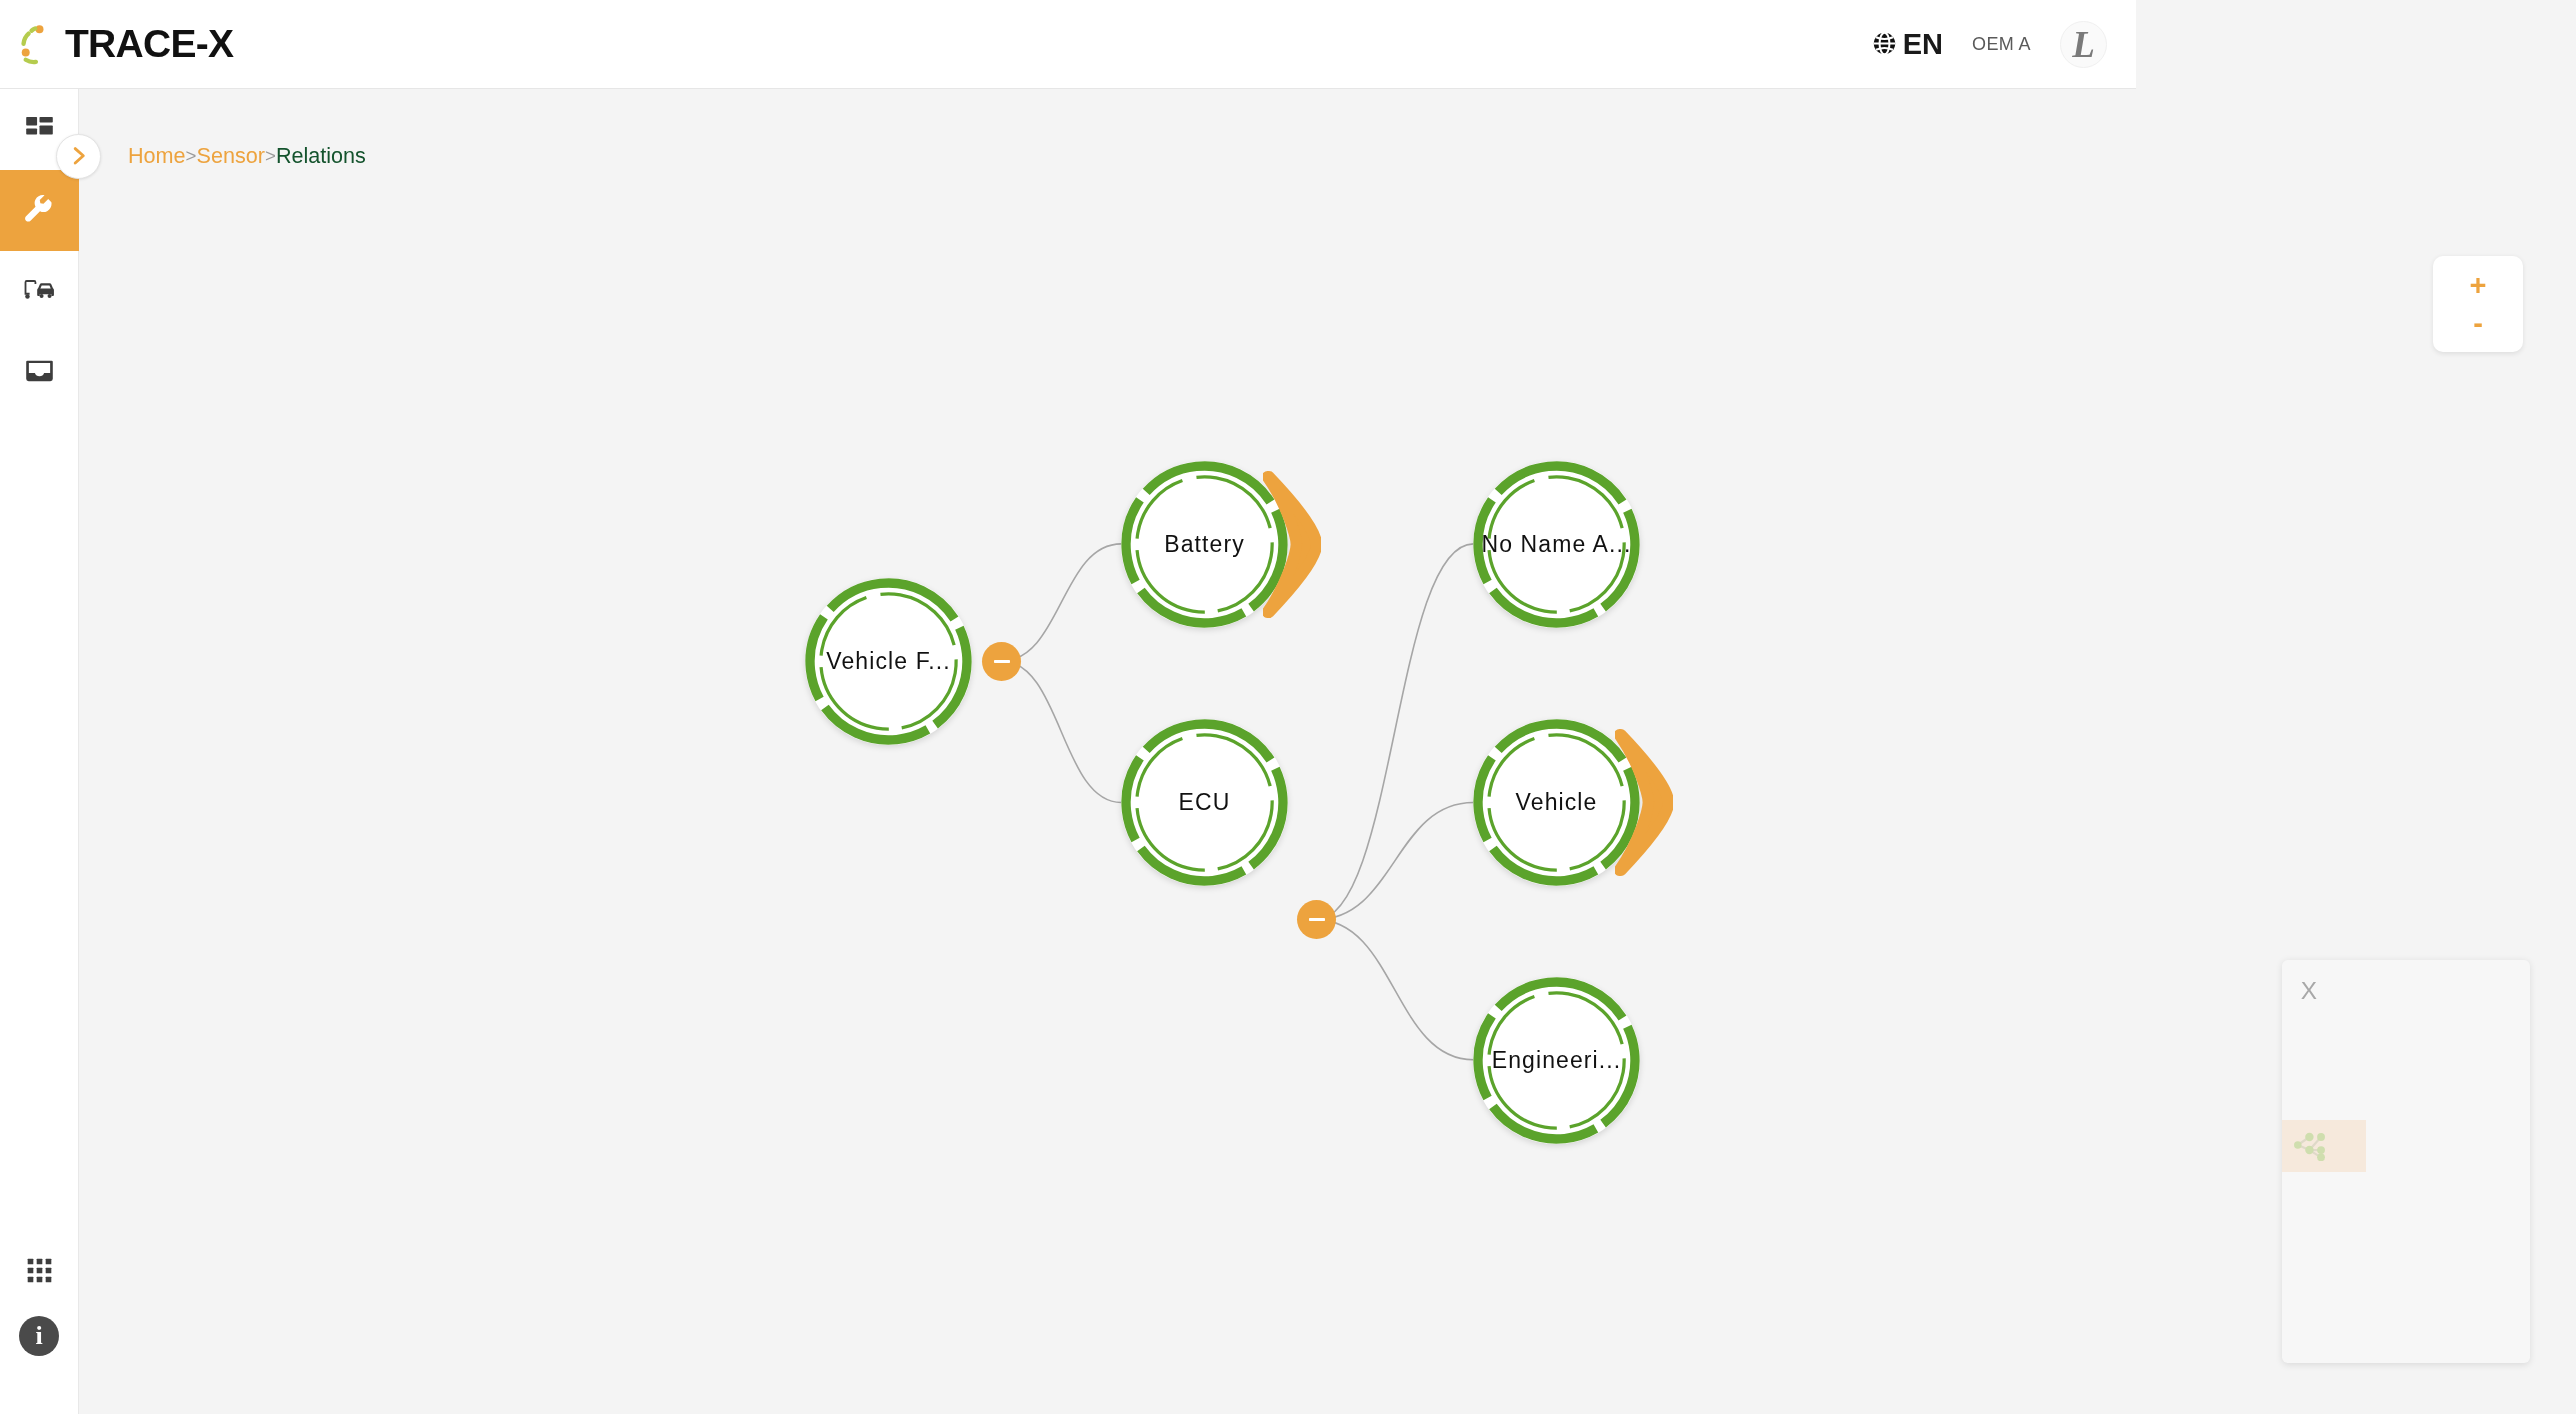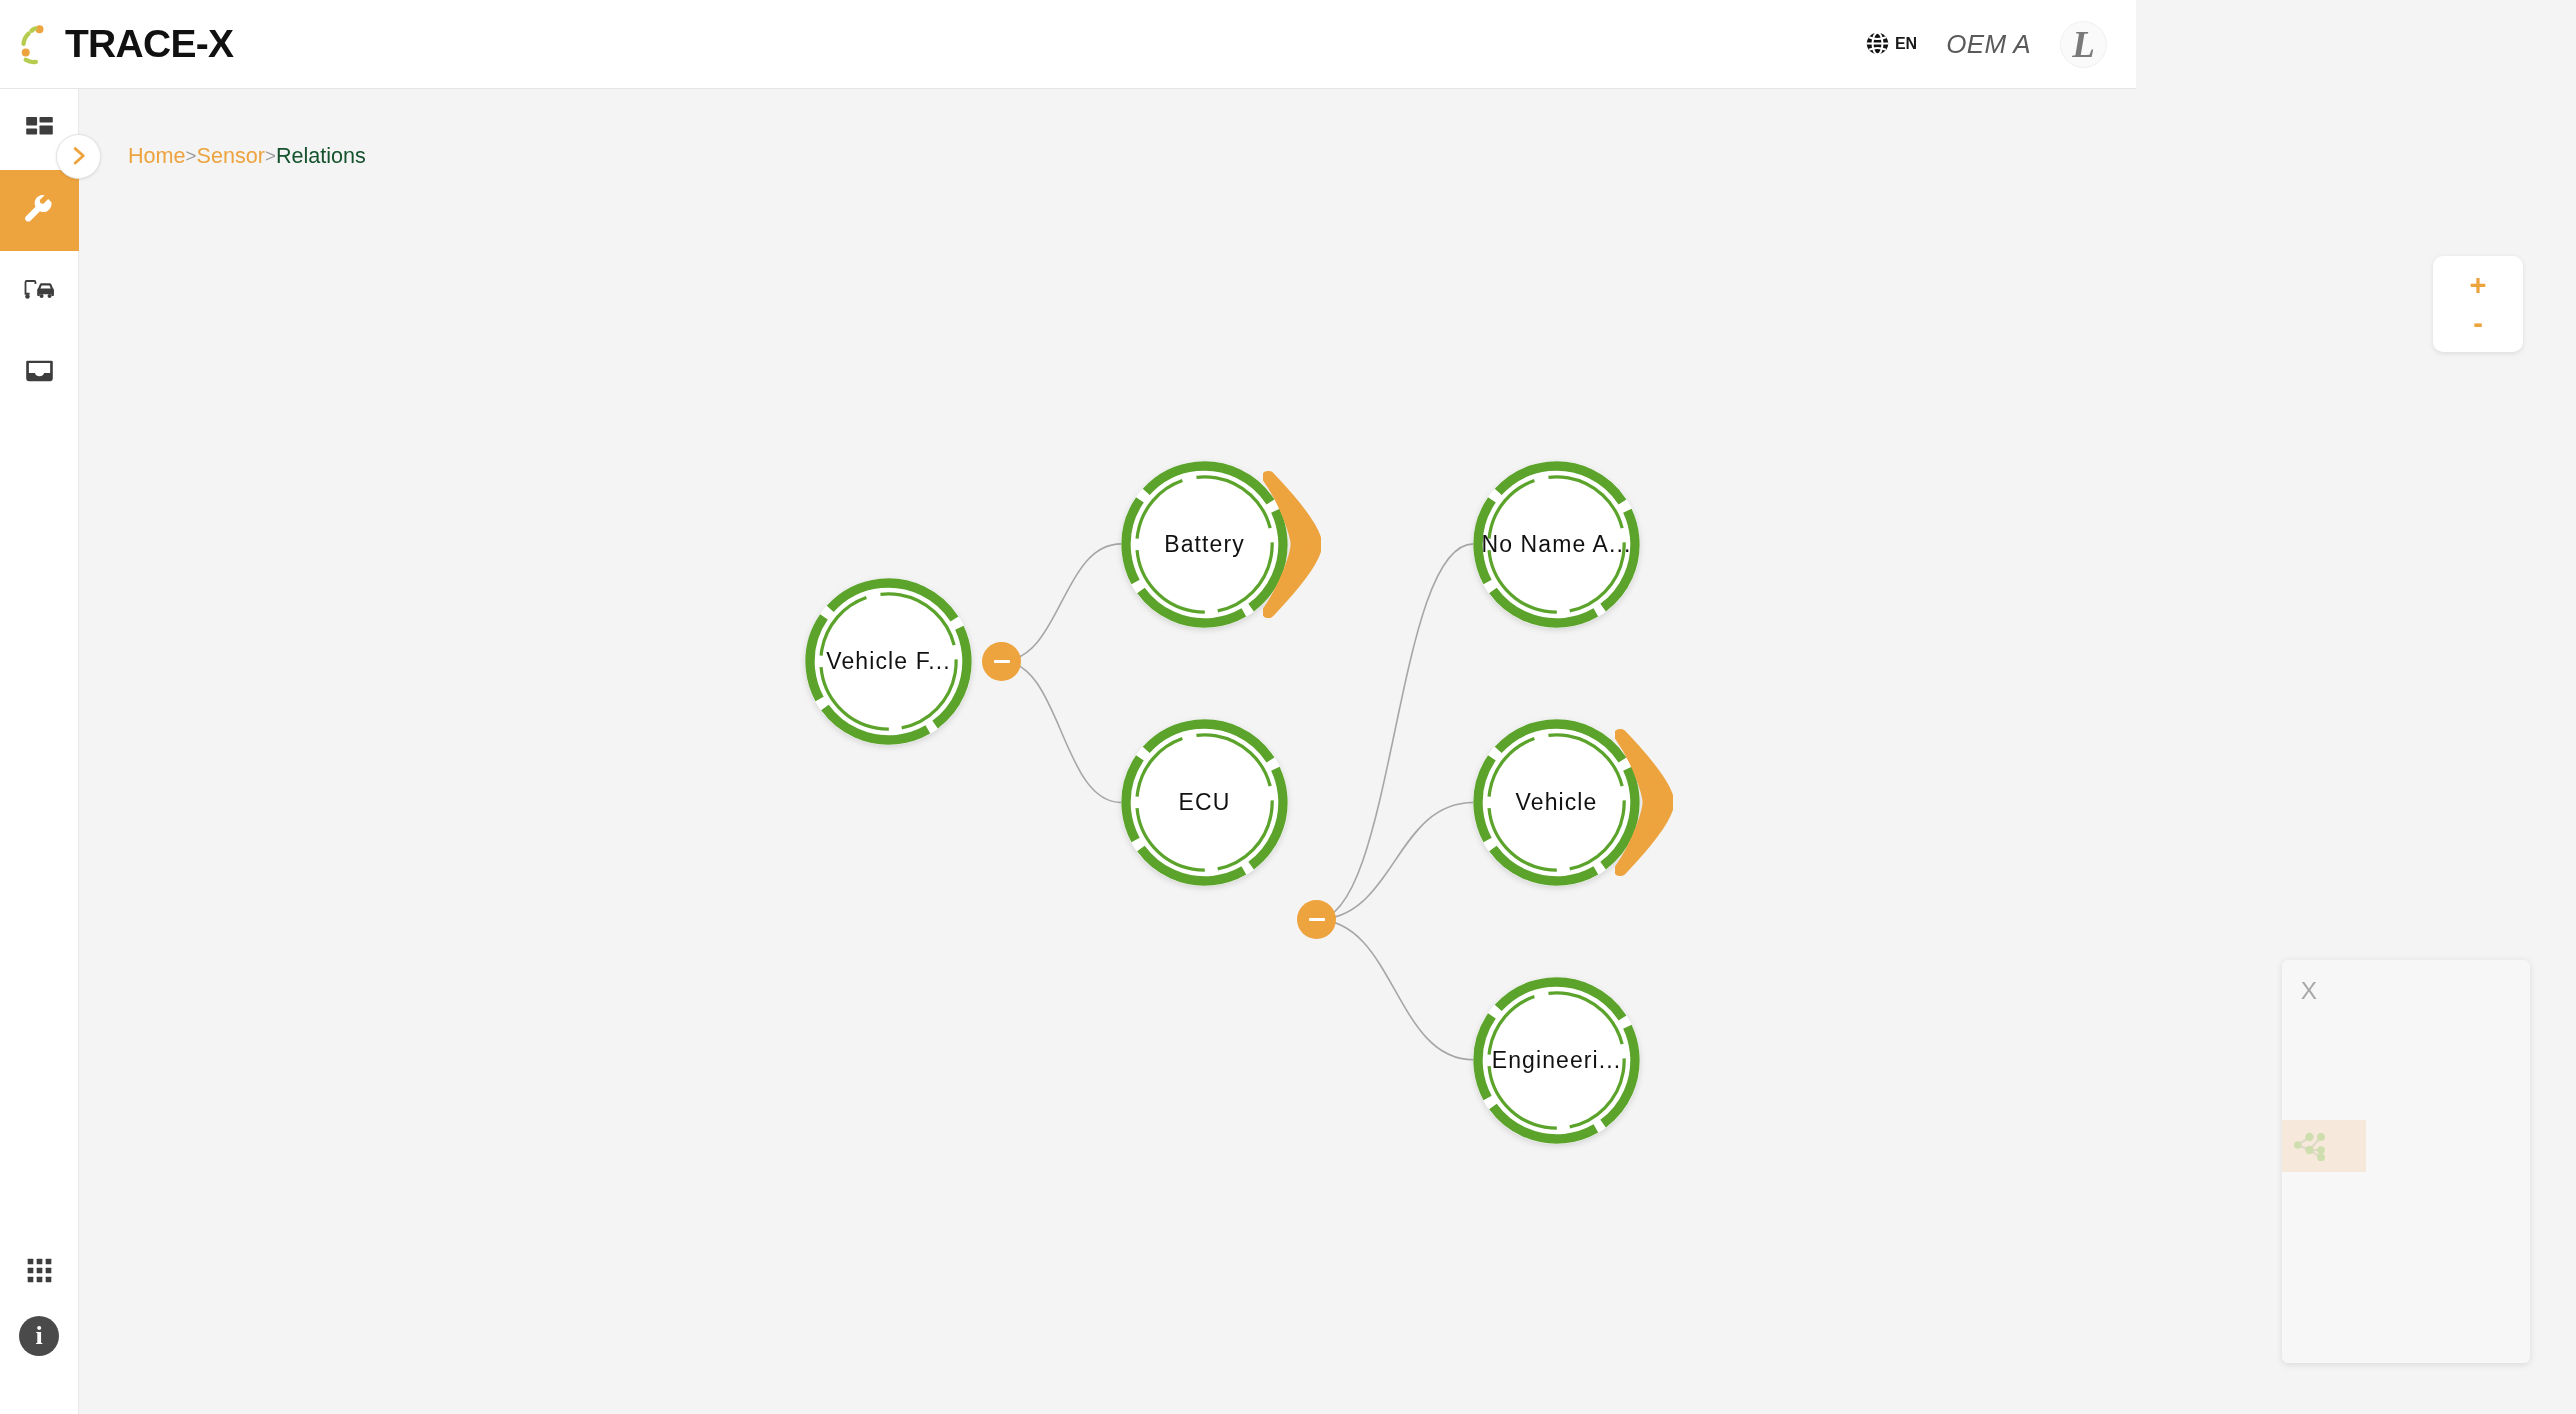"EN" .lang-label { font-size: 16px -> 29px }
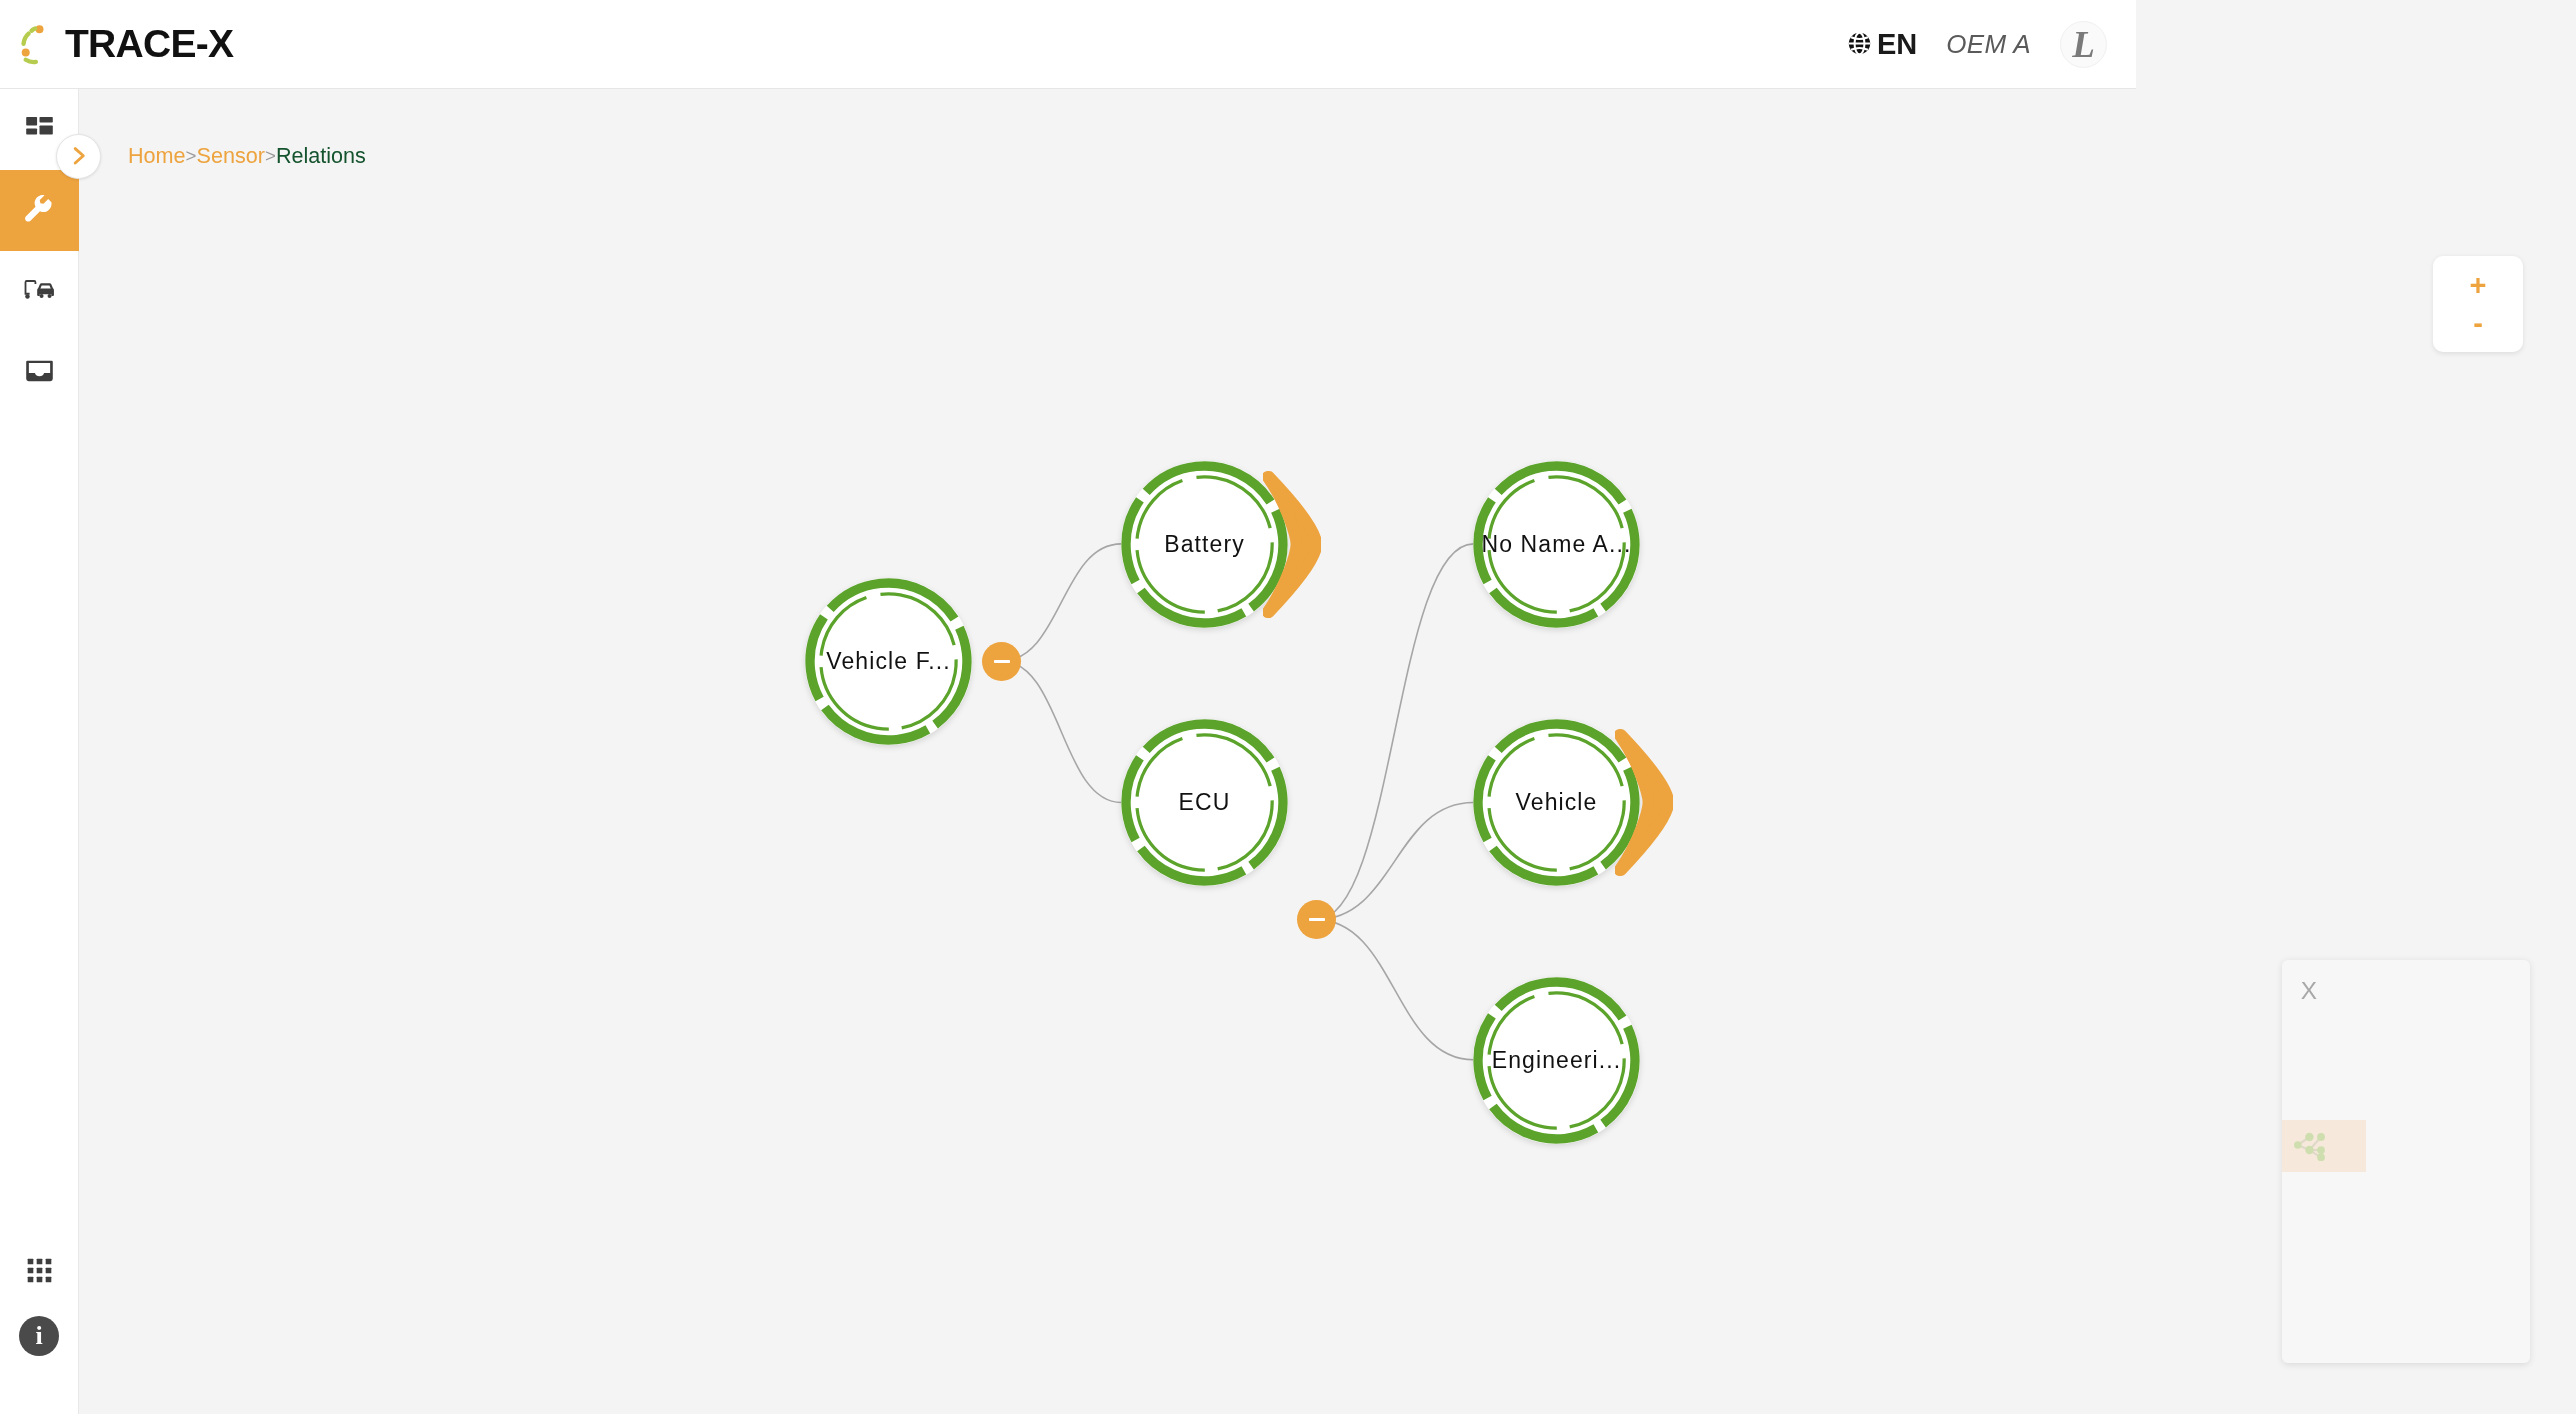"OEM A" .tenant-label { font-size: 26px -> 18px; font-style: italic -> none }
